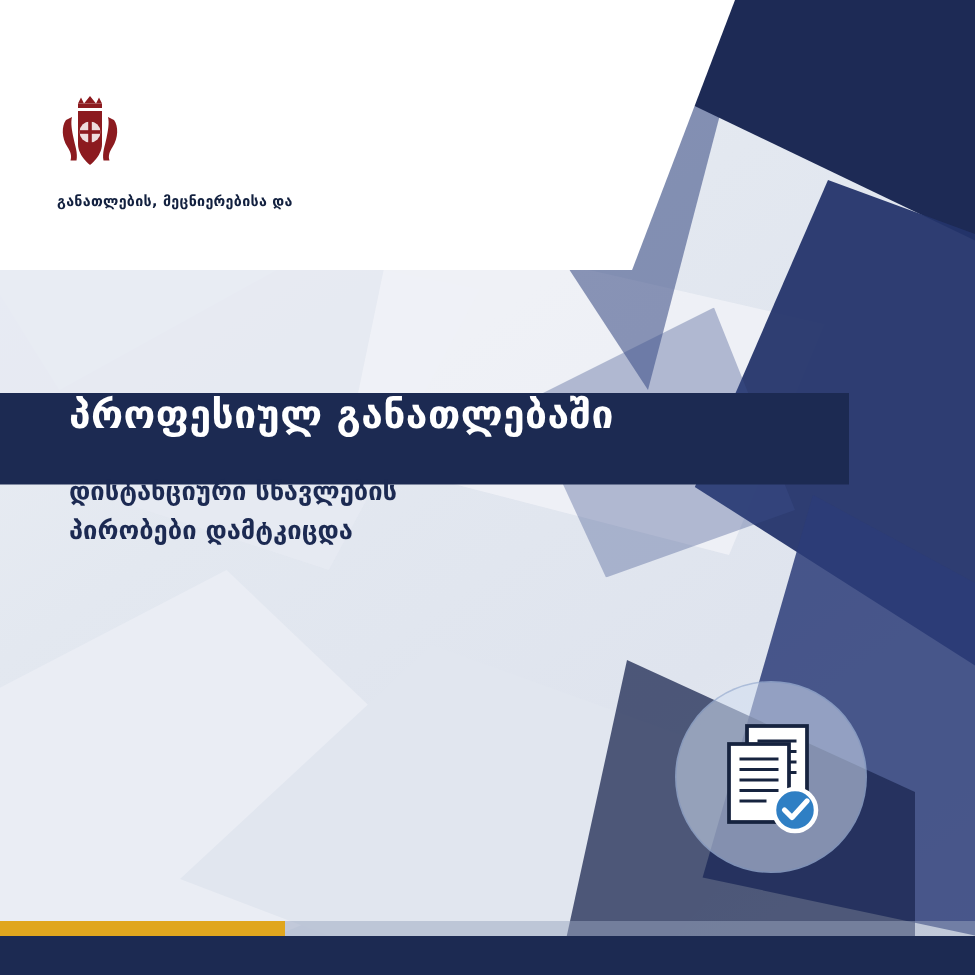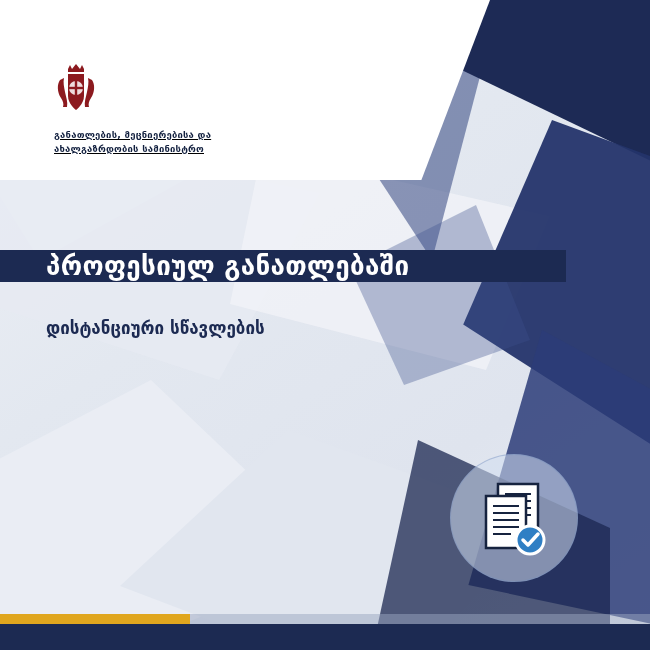"განათლების, მეცნიერებისა და" .brand { left: 54px -> 38px; text-decoration: underline -> none }
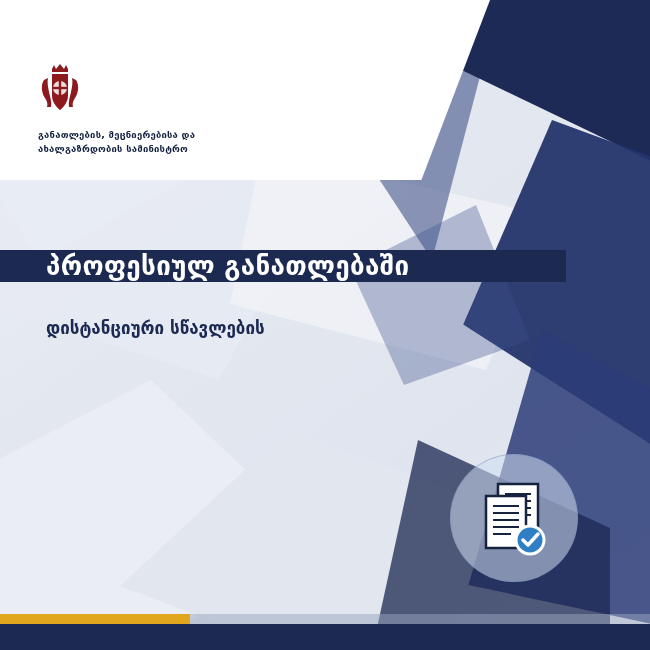"ახალგაზრდობის სამინისტრო" div { html: <div>ახალგაზრდობის სამინისტრო</div> -> none }
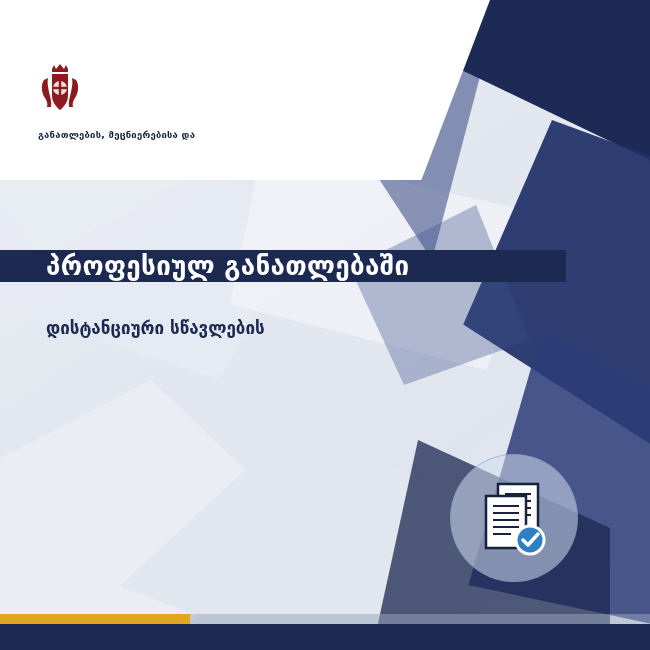"პროფესიულ განათლებაში" .headline-bar { align-items: center -> none; height: 32px -> 61px; top: 250px -> 262px }
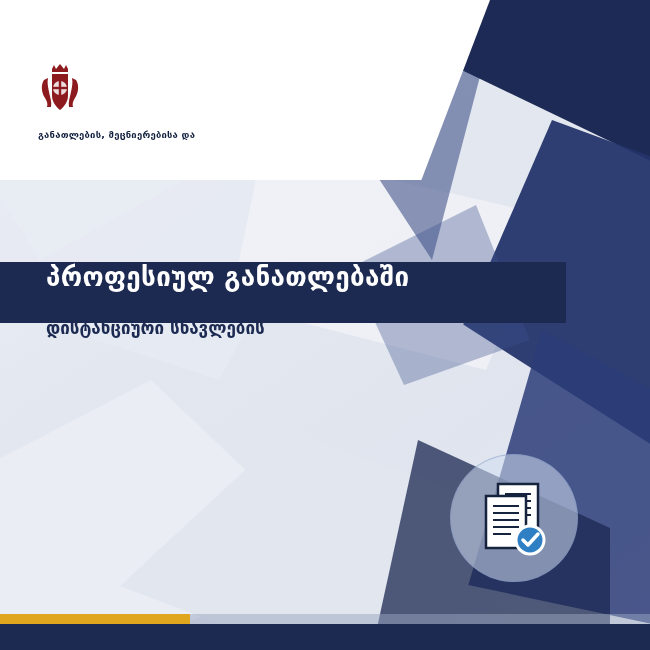"პირობები დამტკიცდა" div { html: none -> <div>პირობები დამტკიცდა</div> }
